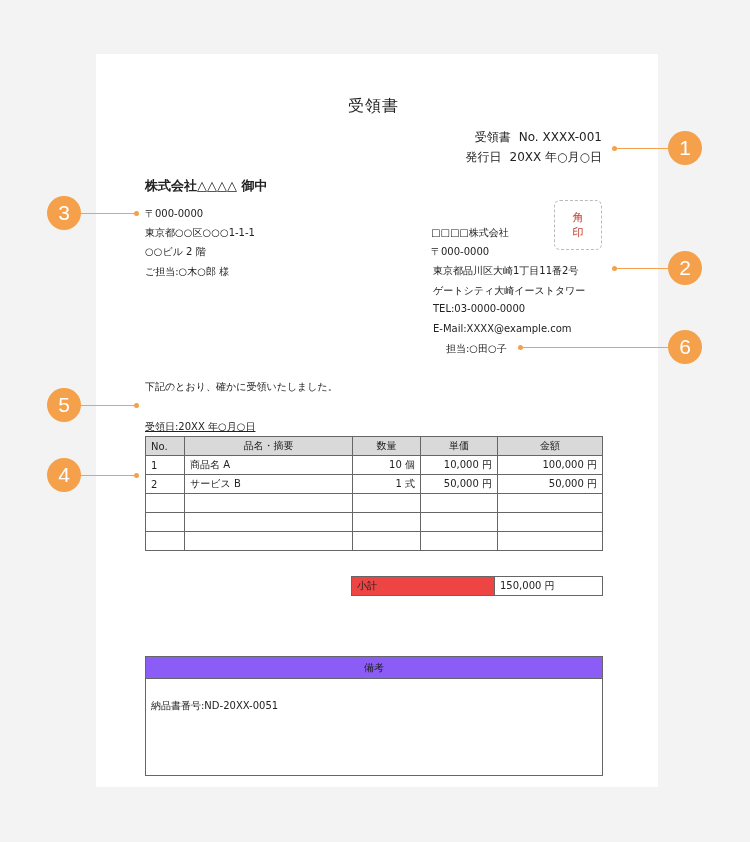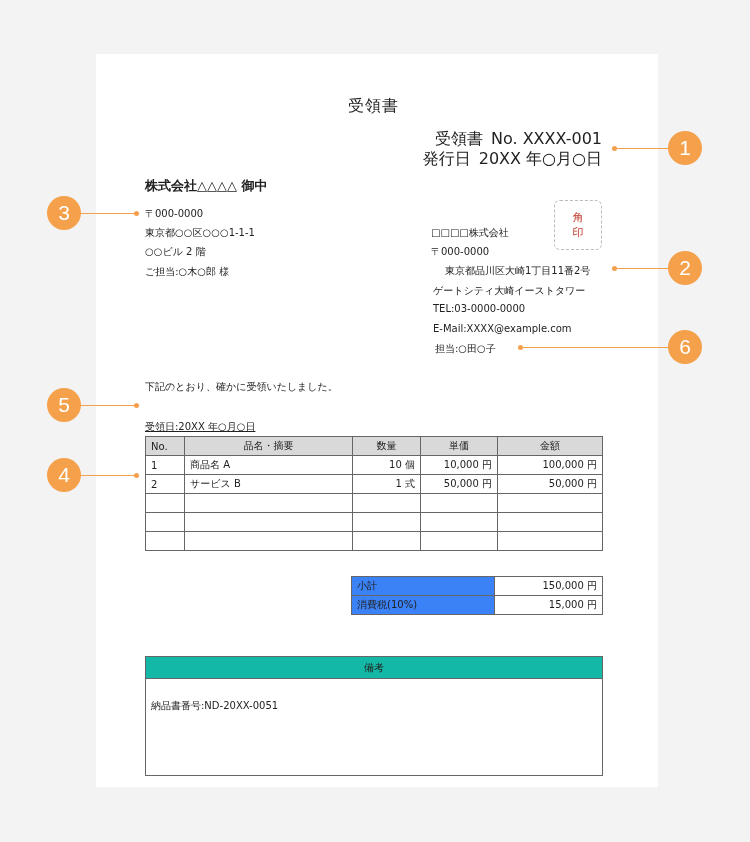"受領書 No. XXXX-001" .meta { font-size: 16px -> 12px }
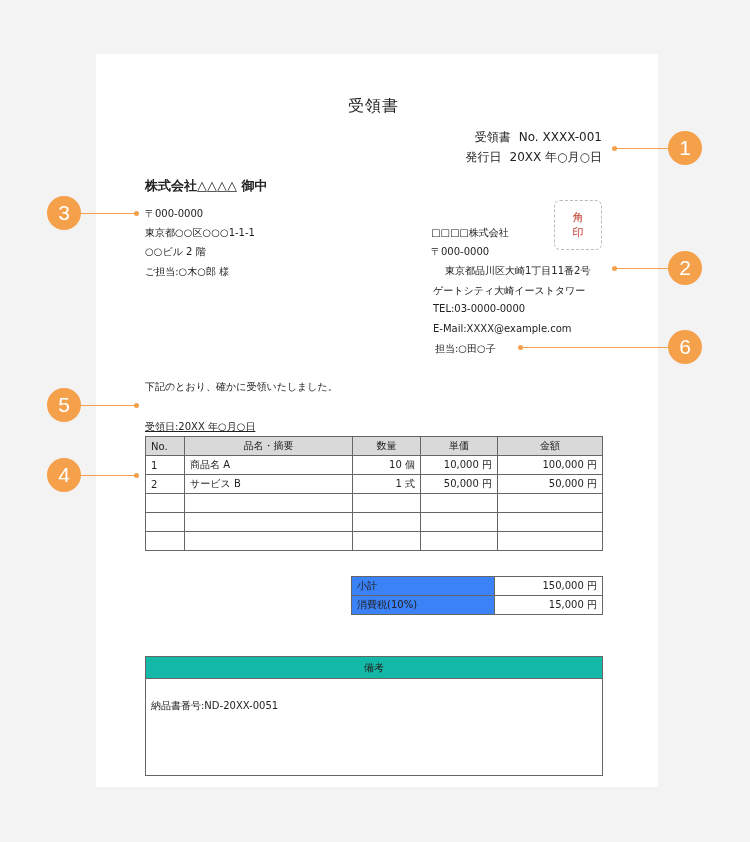"東京都品川区大崎1丁目11番2号" div.abs { margin-left: 12px -> none }
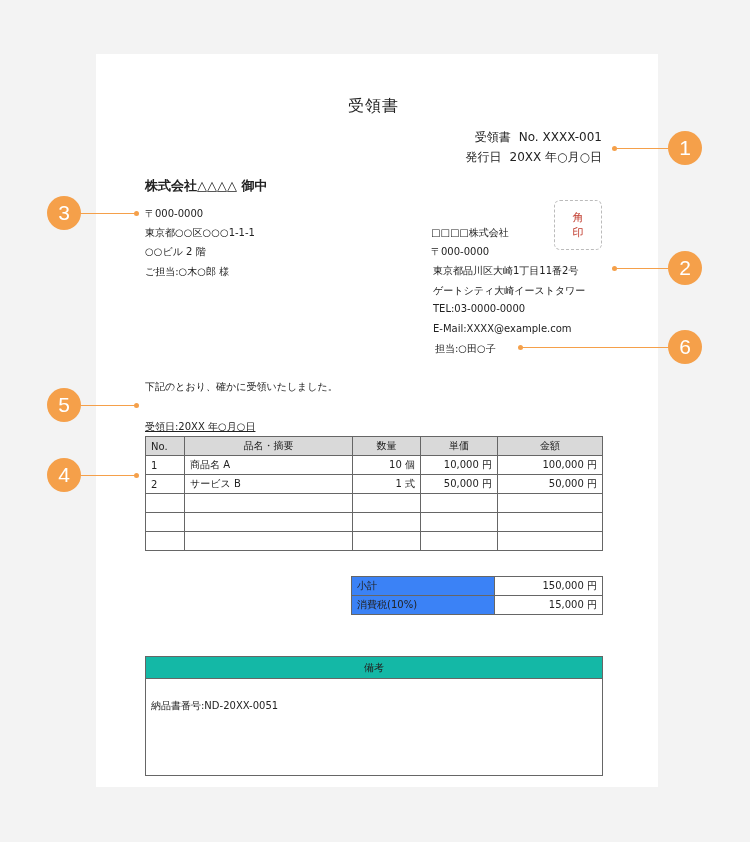"担当:○田○子" div.abs { left: 435px -> 446px }
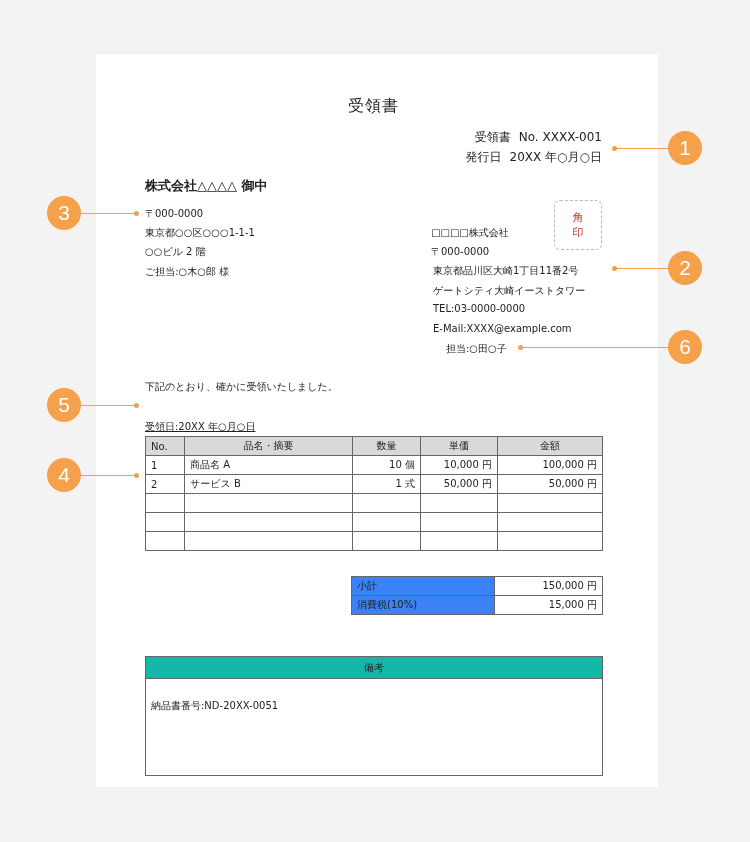"小計" table.totals td.lbl { background: #3b82f6 -> #ef4444 }
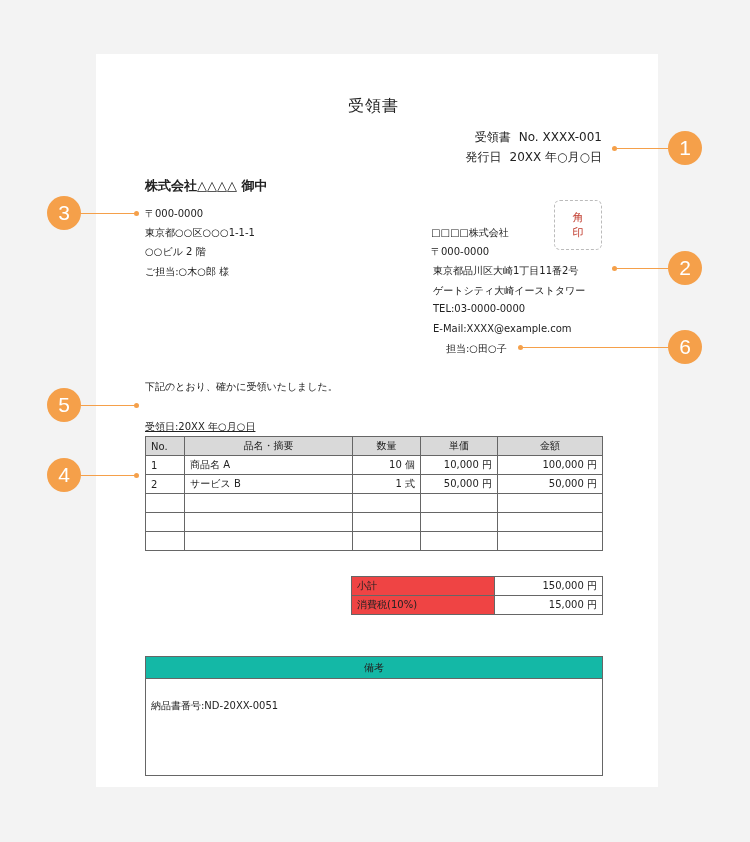"150,000 円" table.totals td.val { text-align: right -> left }
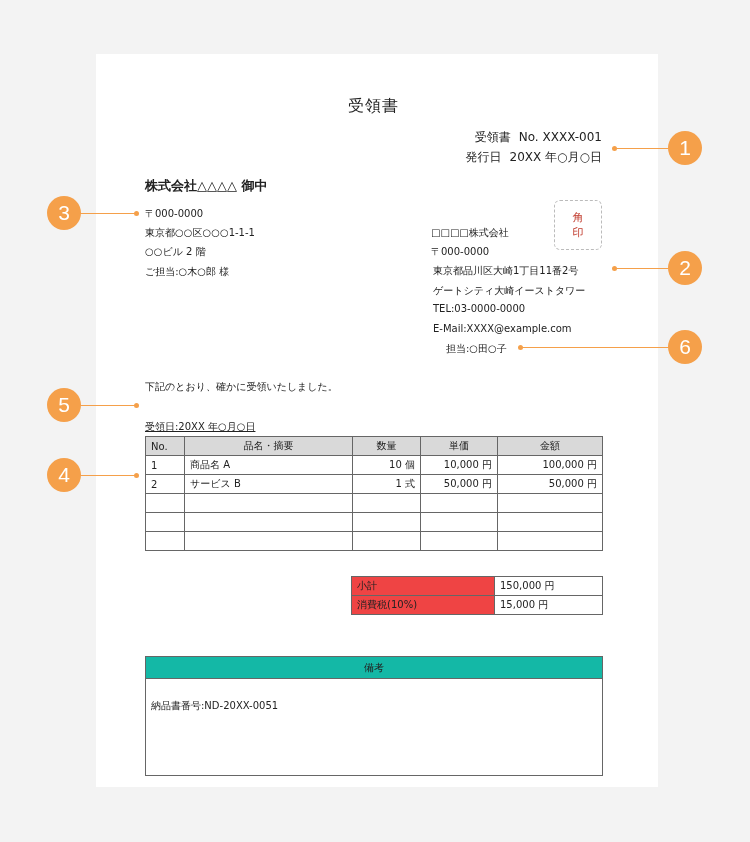"消費税(10%)" tr { html: <tr> <td>消費税(10%)</td> <td>15,000 円</td> </tr> -> none }
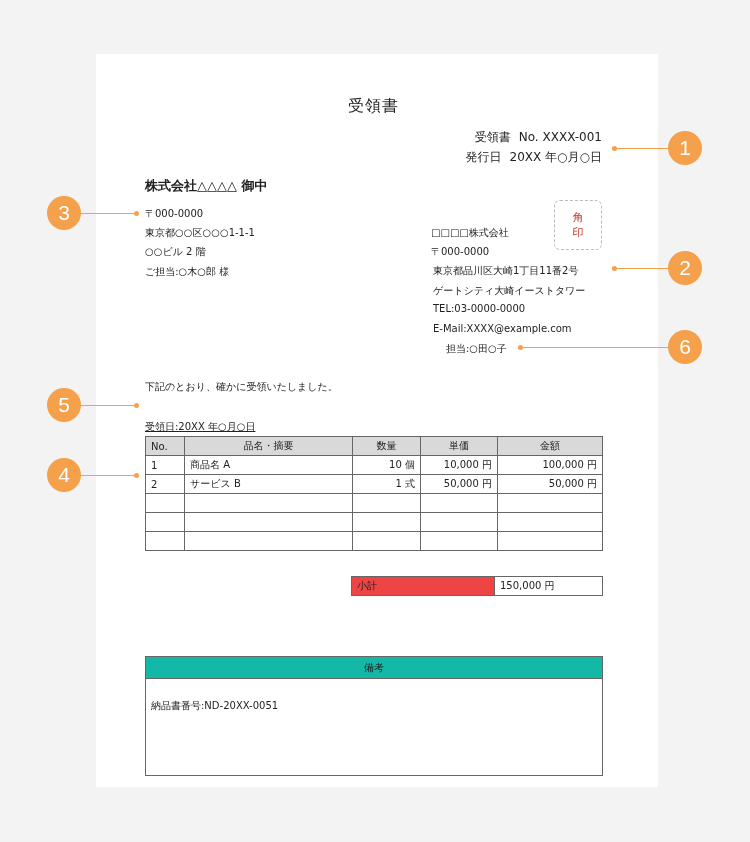"備考" table.notes th { background: #14b8a6 -> #8b5cf6 }
